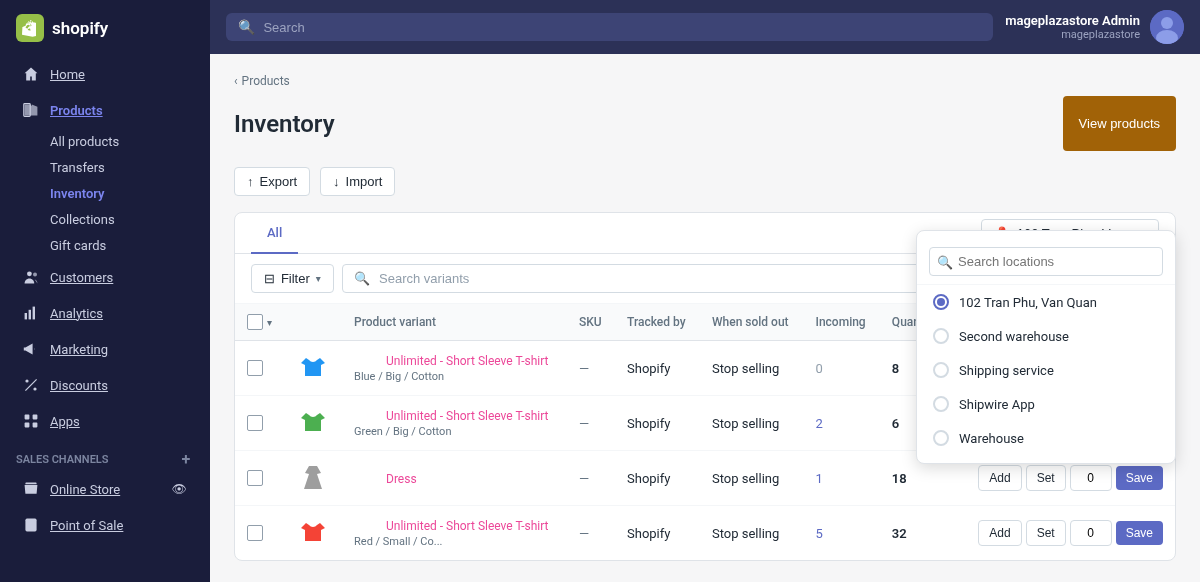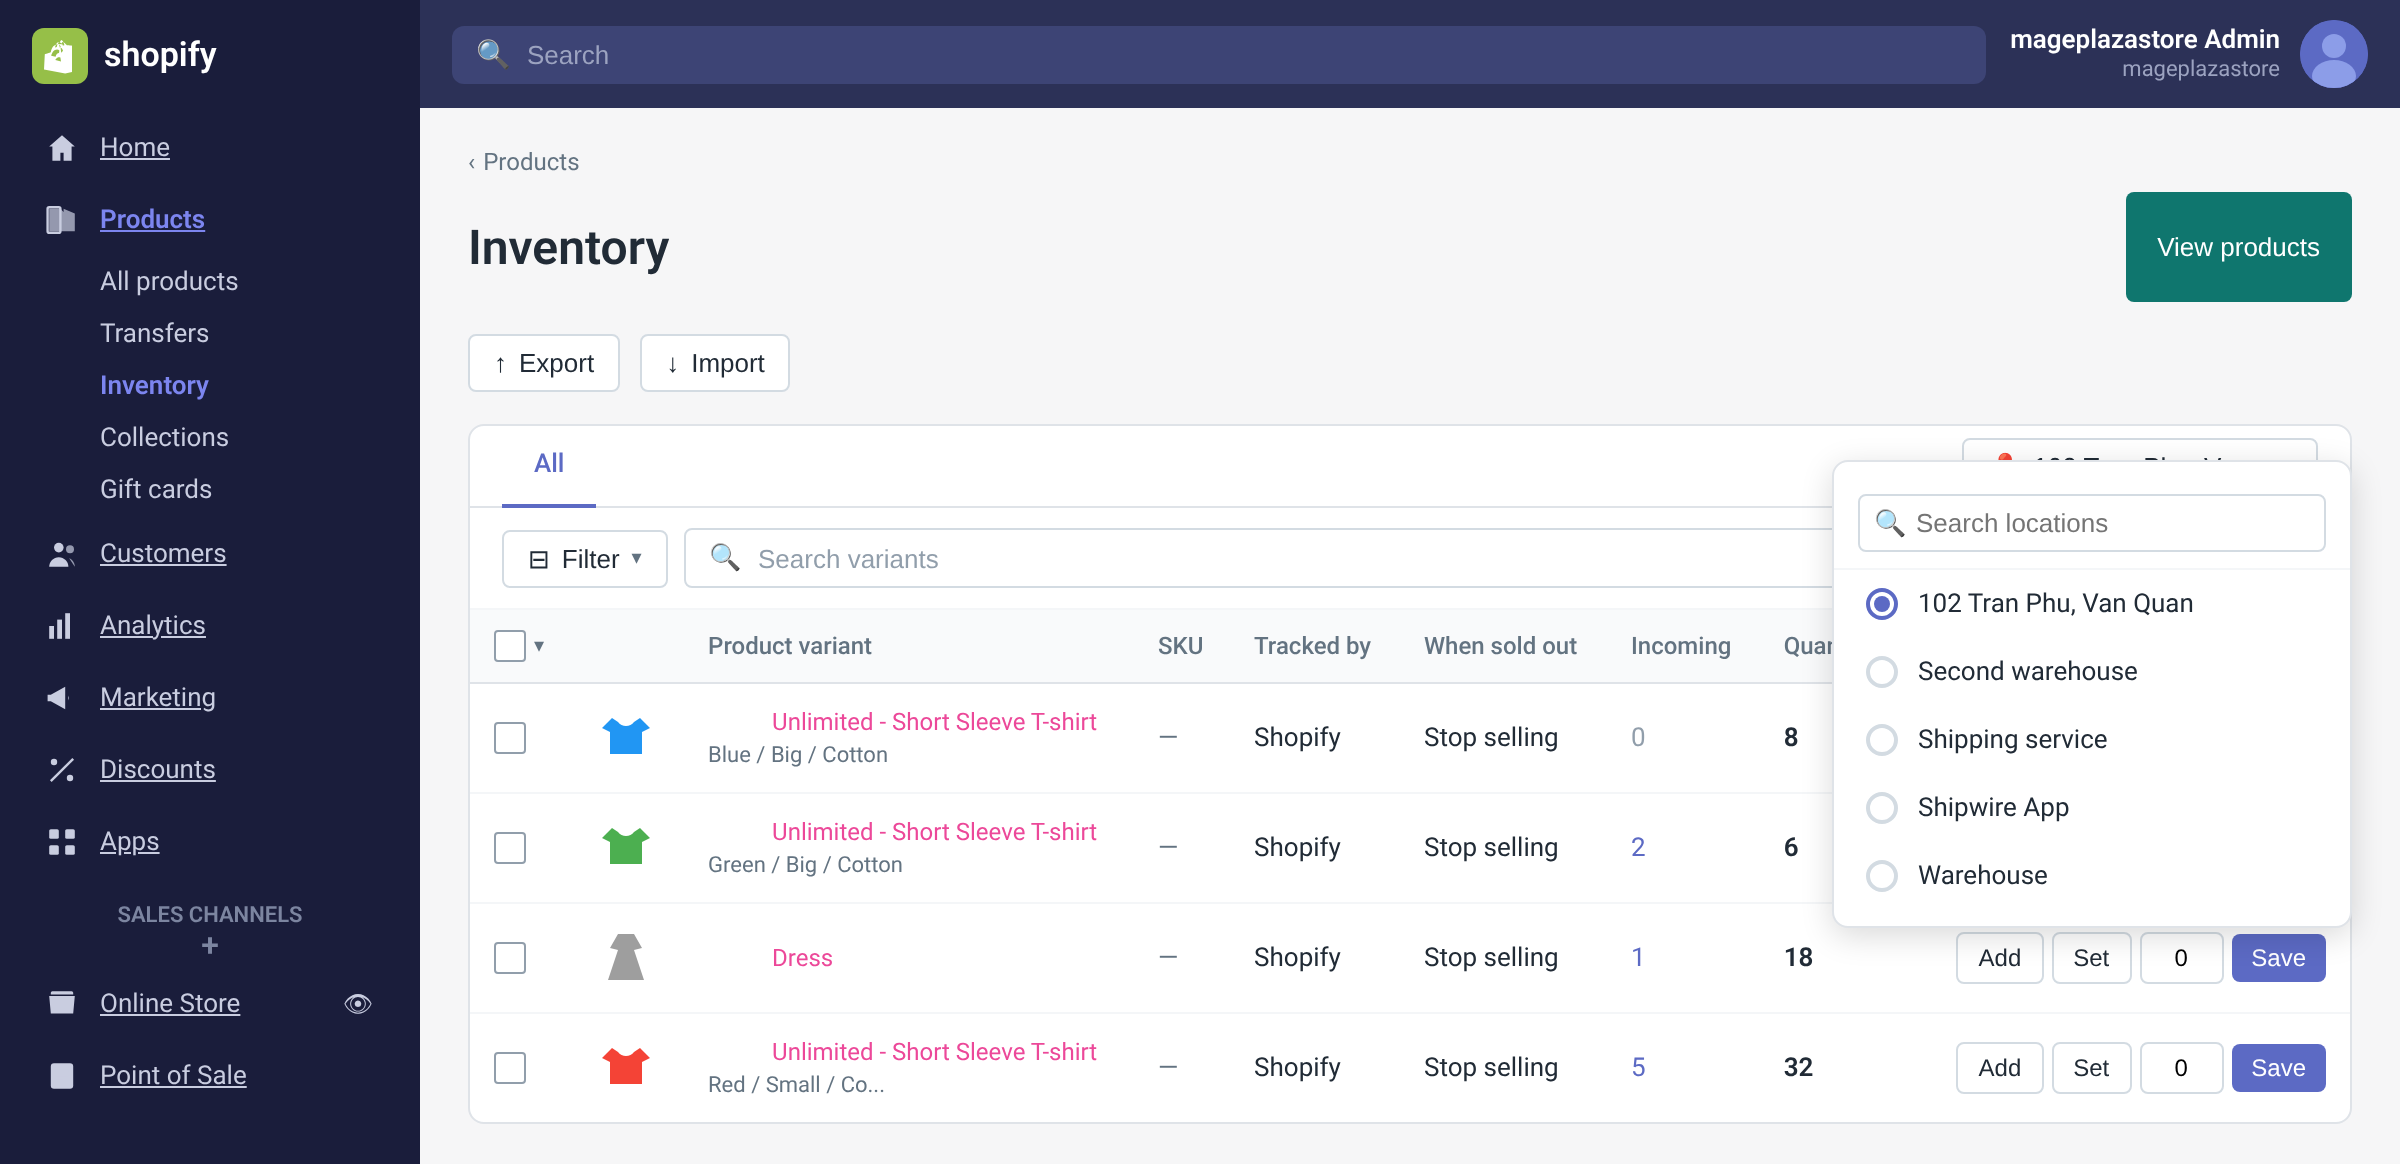"View products" .btn-view-products { background: #0f766e -> #a16207 }
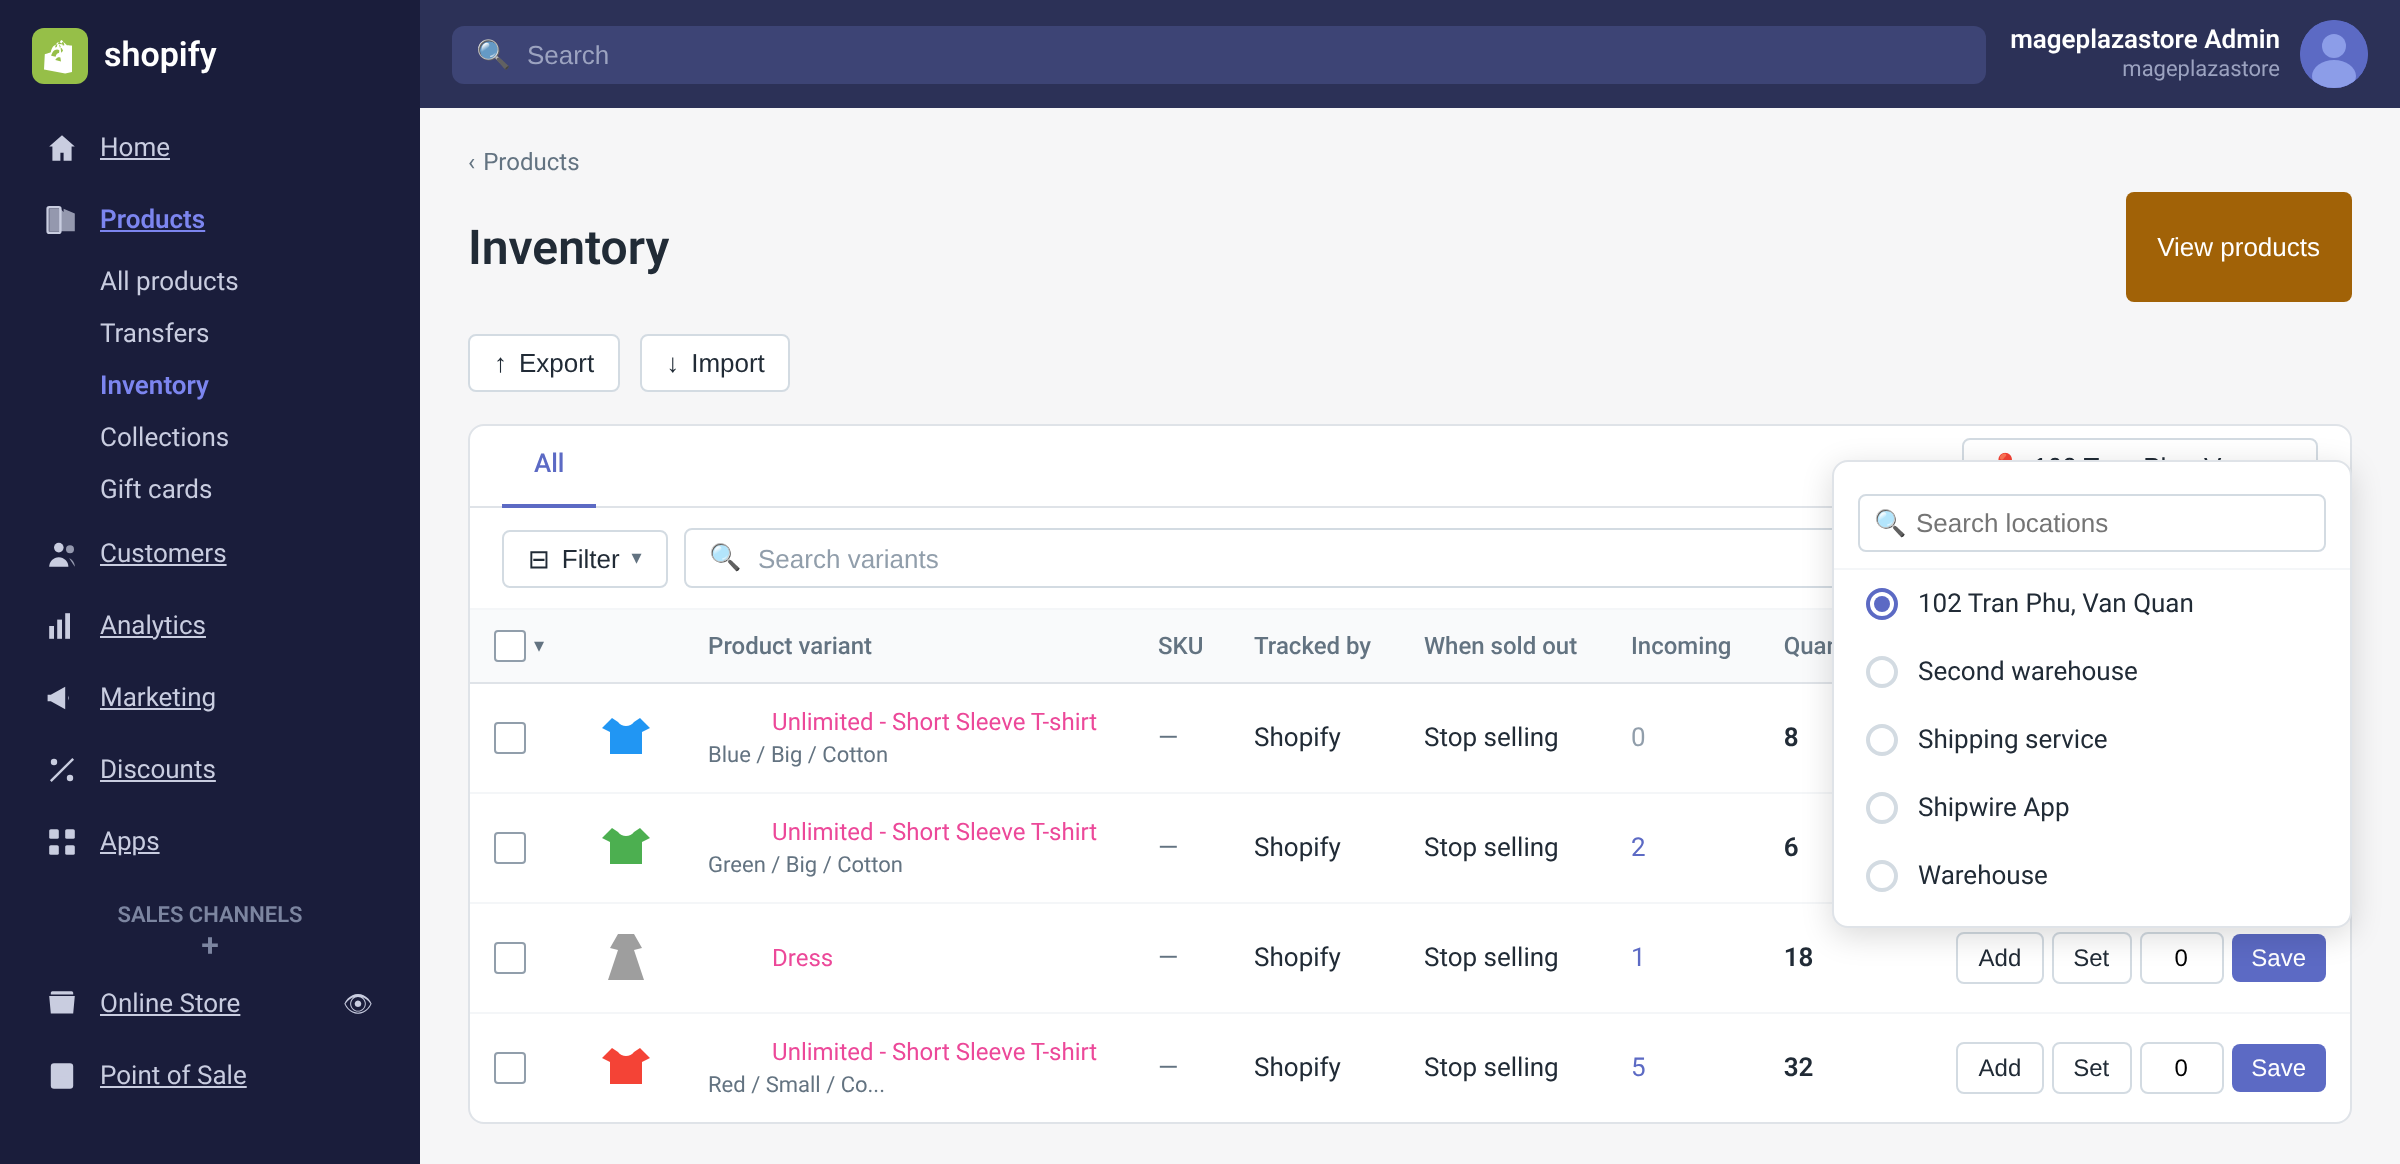"SALES CHANNELS" .section-header { flex-direction: column -> none }
